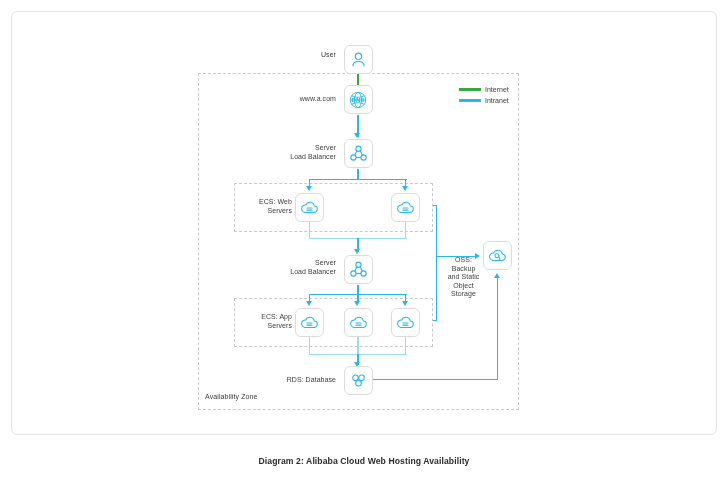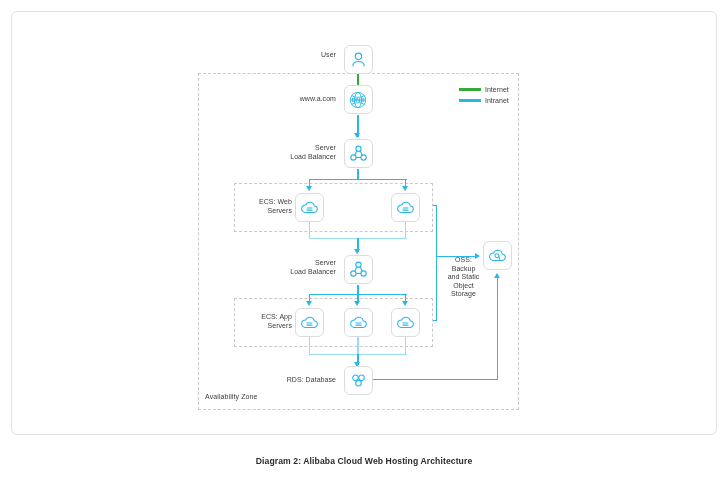"Diagram 2: Alibaba Cloud Web" div { text: Architecture -> Availability }
